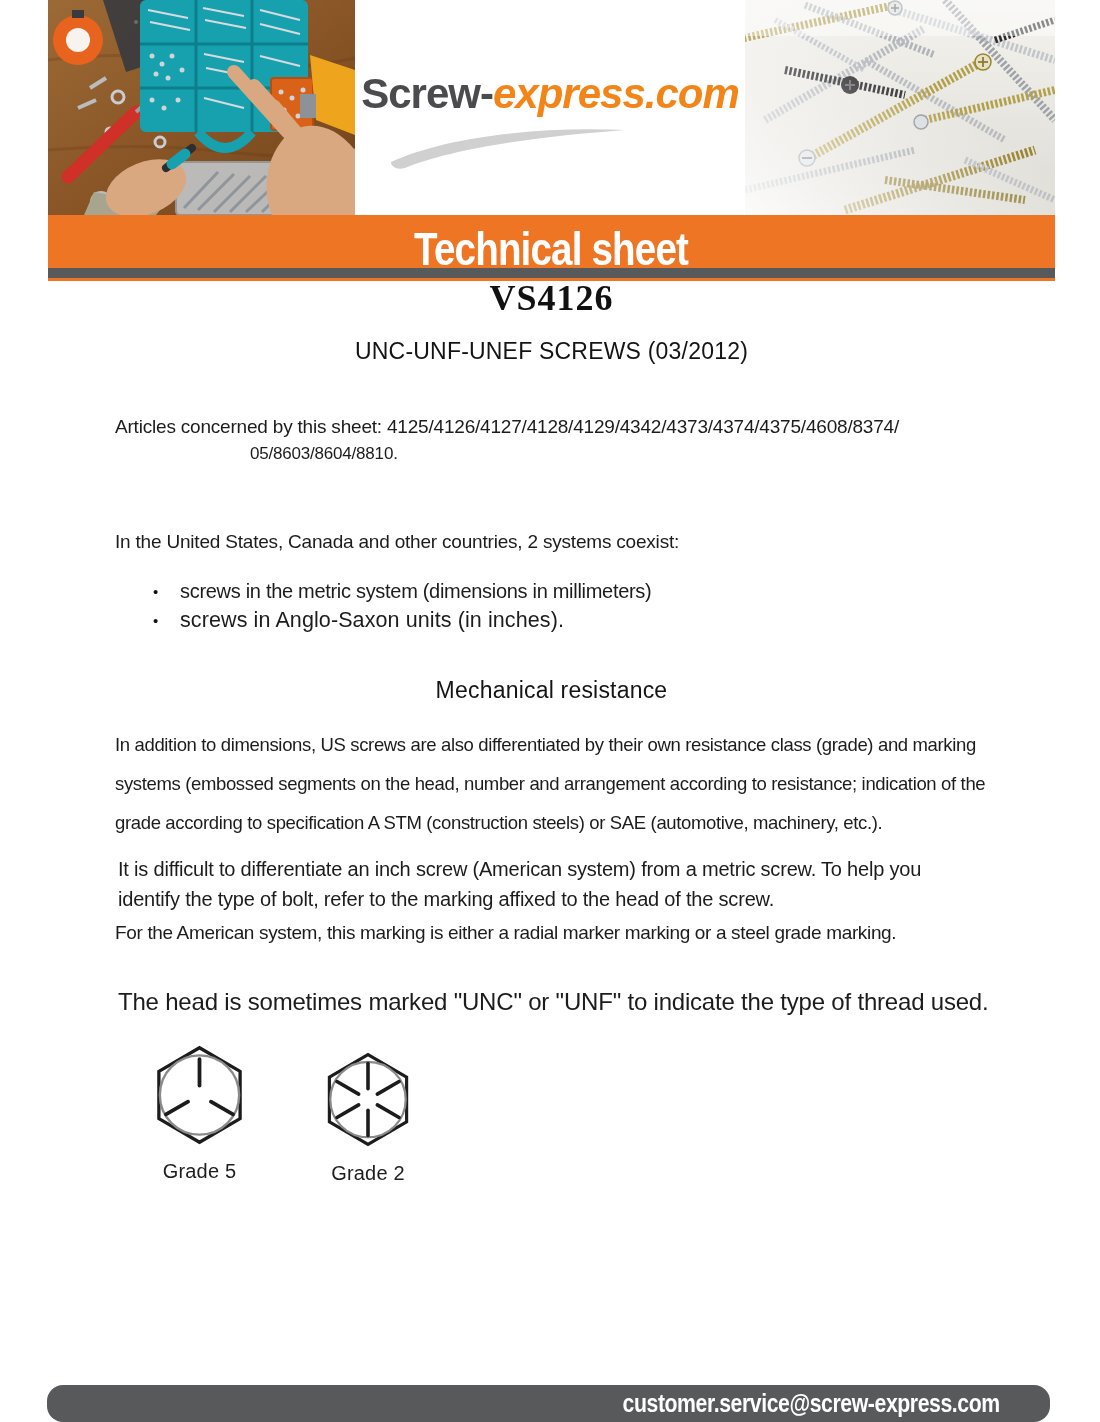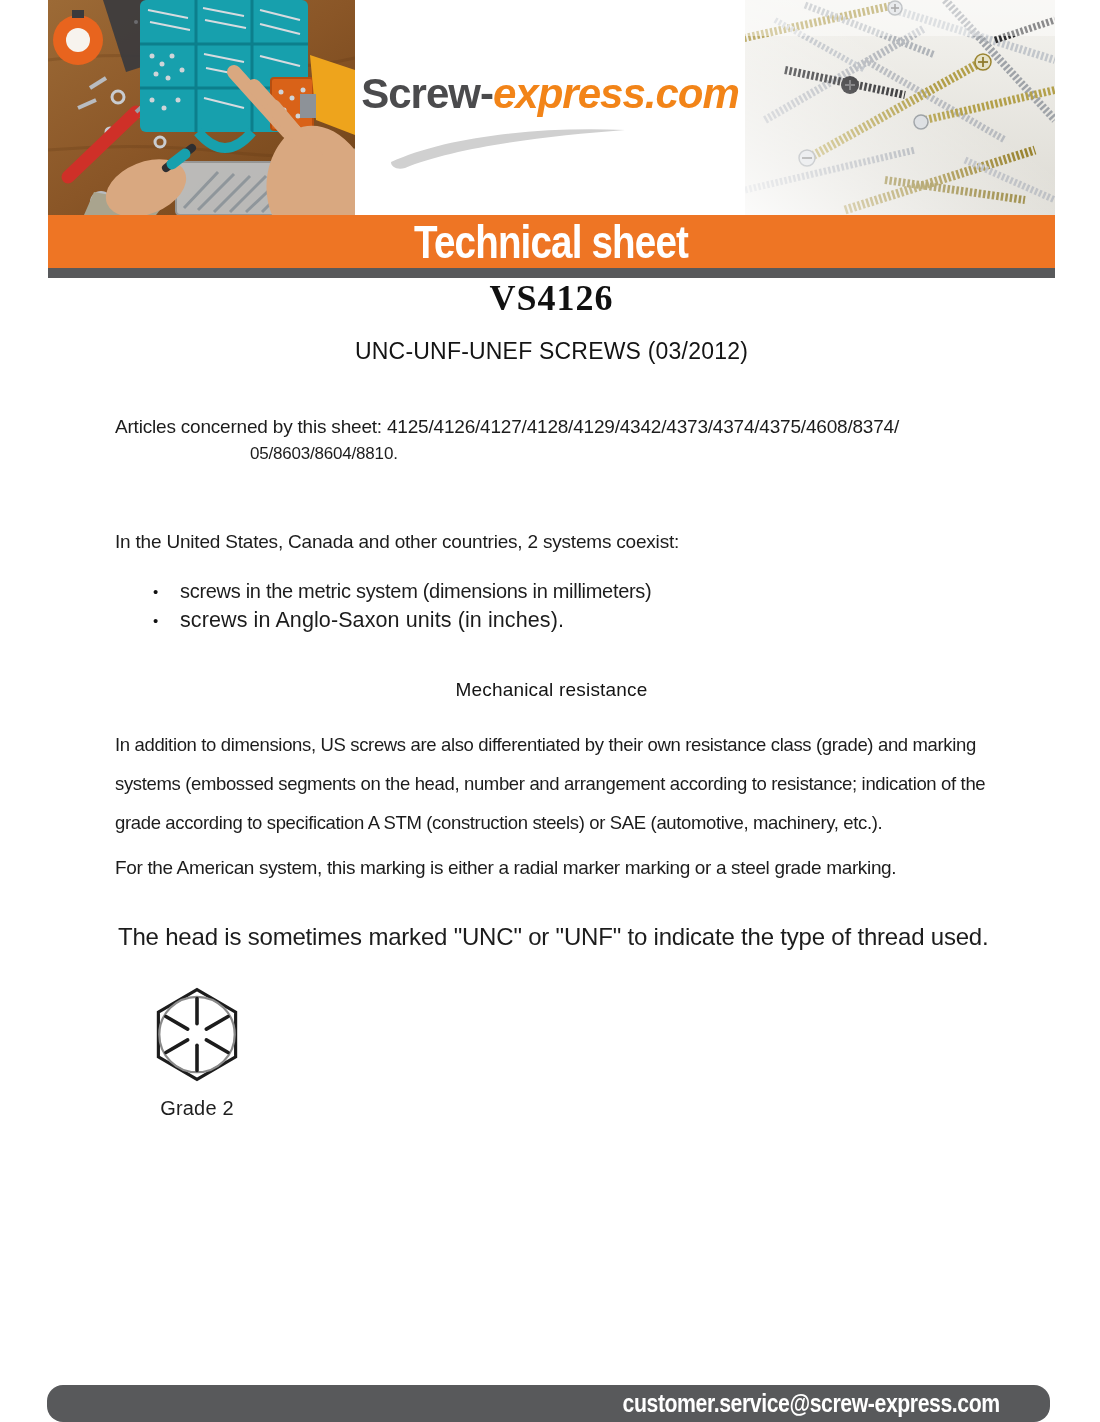"Technical sheet" .banner { height: 53px -> 66px }
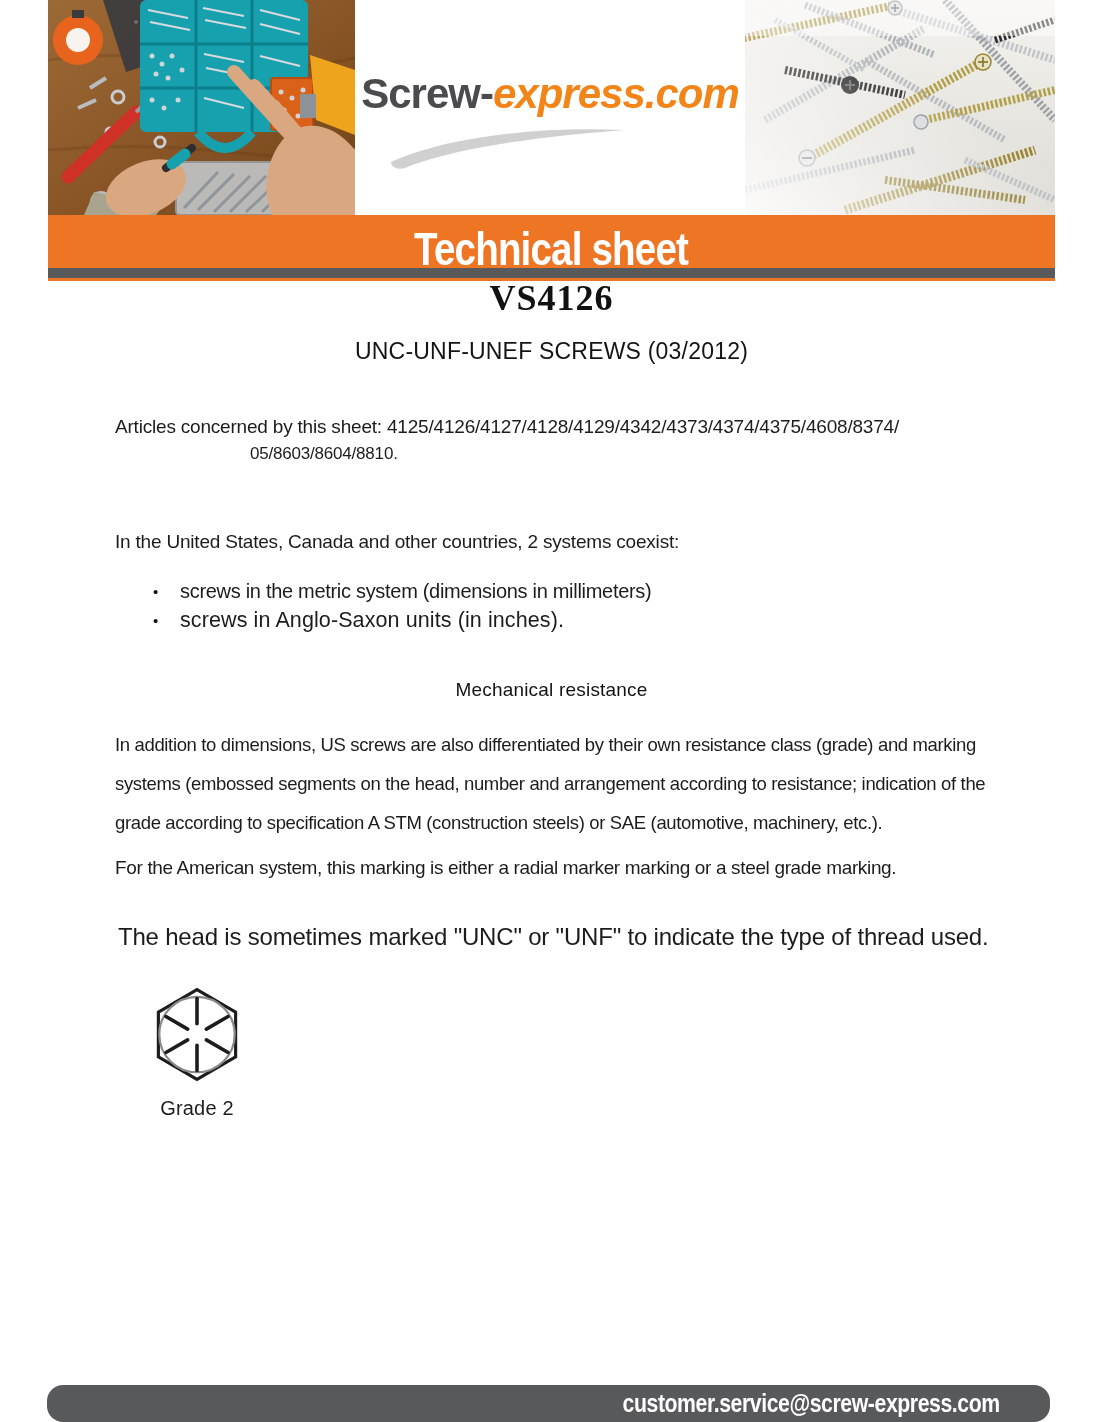"Mechanical resistance" .section-heading { font-size: 19px -> 23px }
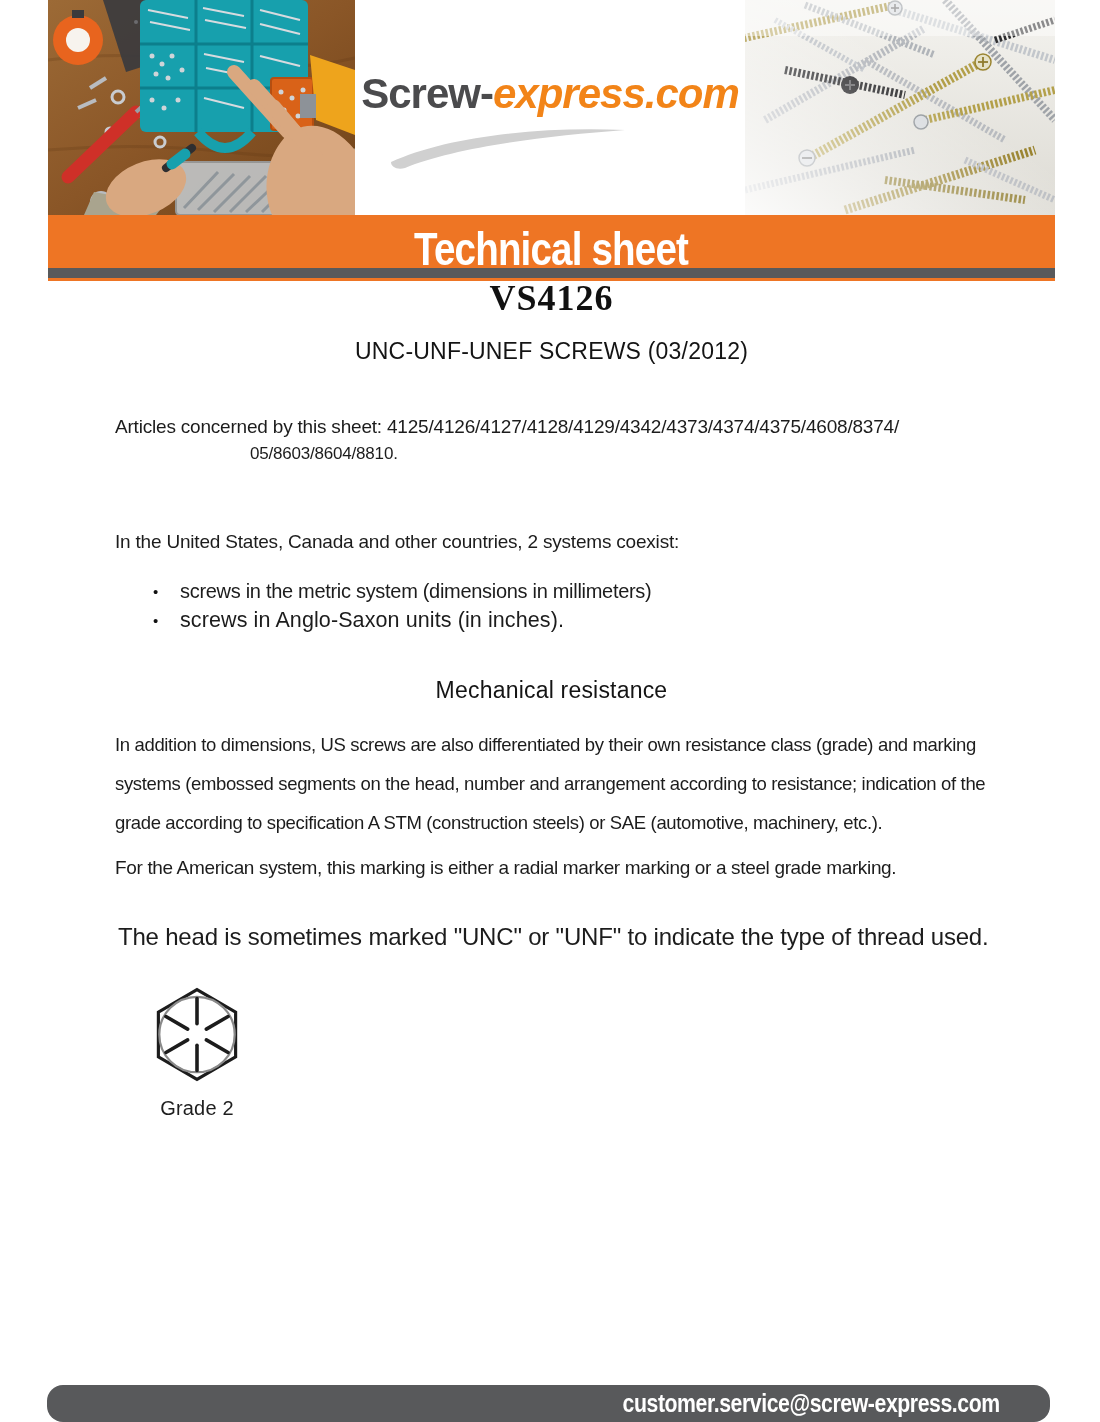"It is difficult to differentiate" p.para { html: none -> <p>It is difficult to differentiate an inch screw (American system) from a metric screw. To help you identify the type of bolt, refer to the marking affixed to the head of the screw.</p> }
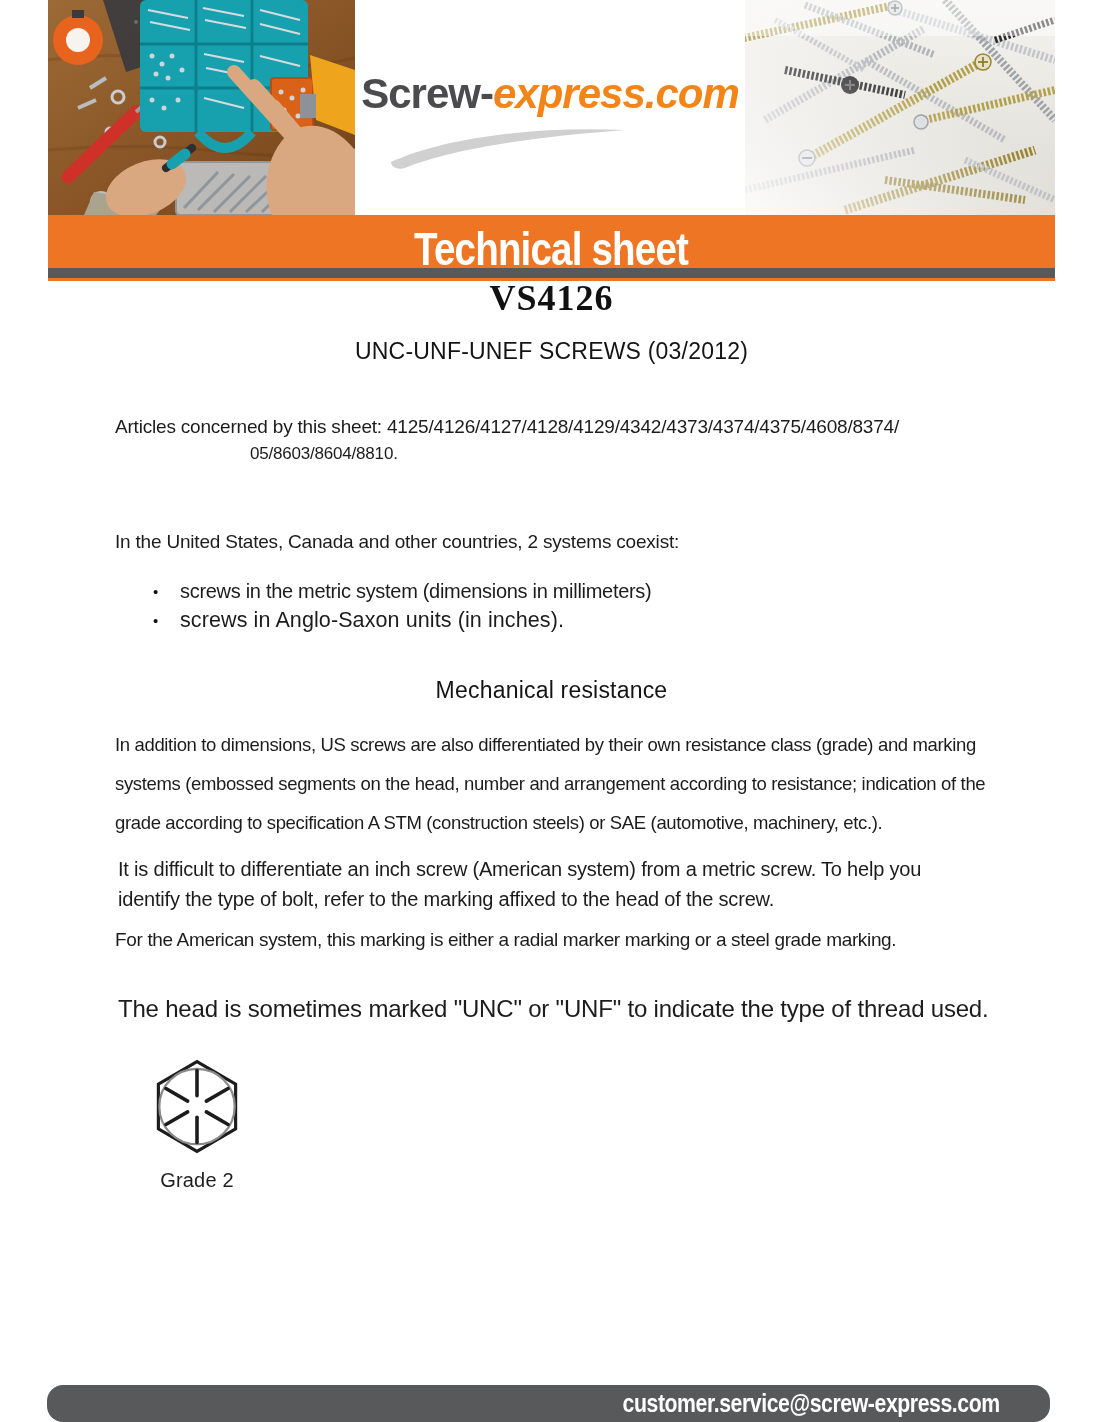"For the American system, this" .para-3 { margin: 12px 0 0 67px -> 5px 0 0 67px }
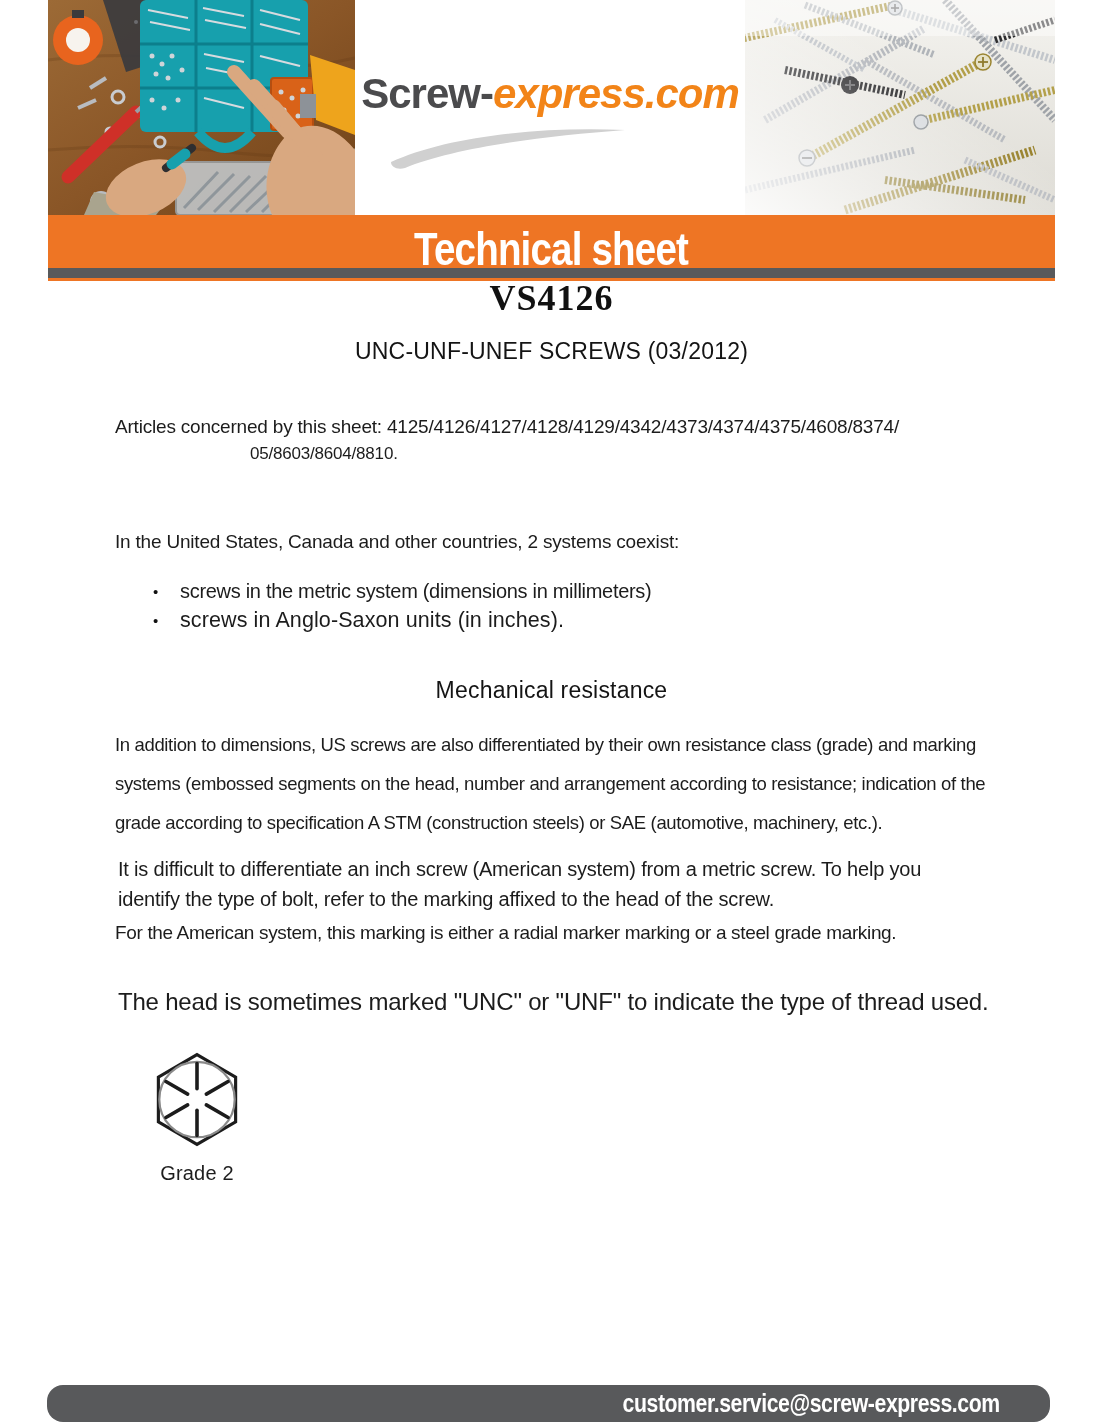"Grade 5" div.grade-fig { html: none -> <div> <svg> <polygon></polygon> <circle></circle> <g> <line></line> <line></line> <line></line> </g> </svg> <div>Grade 5</div> </div> }
